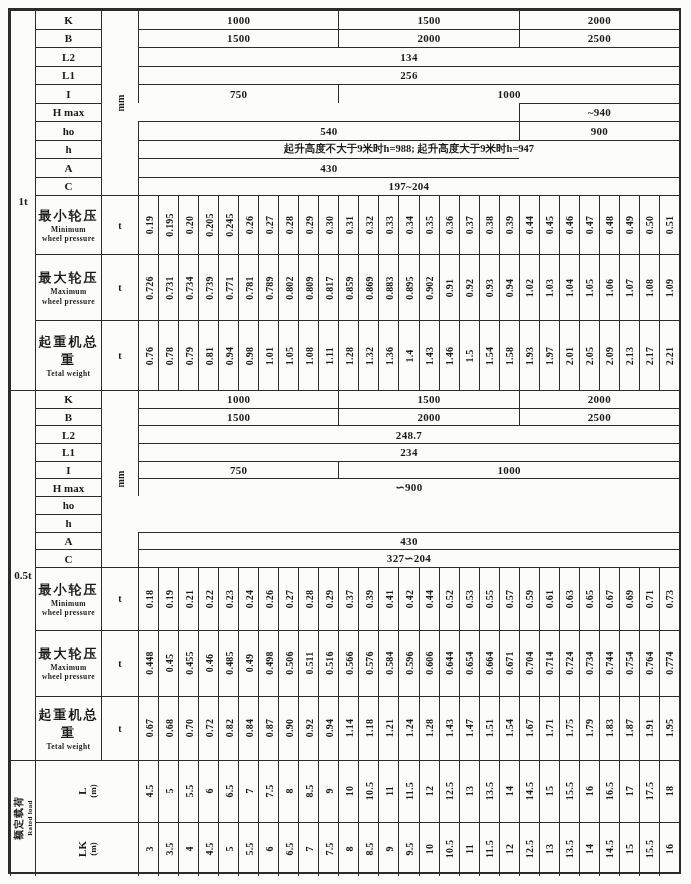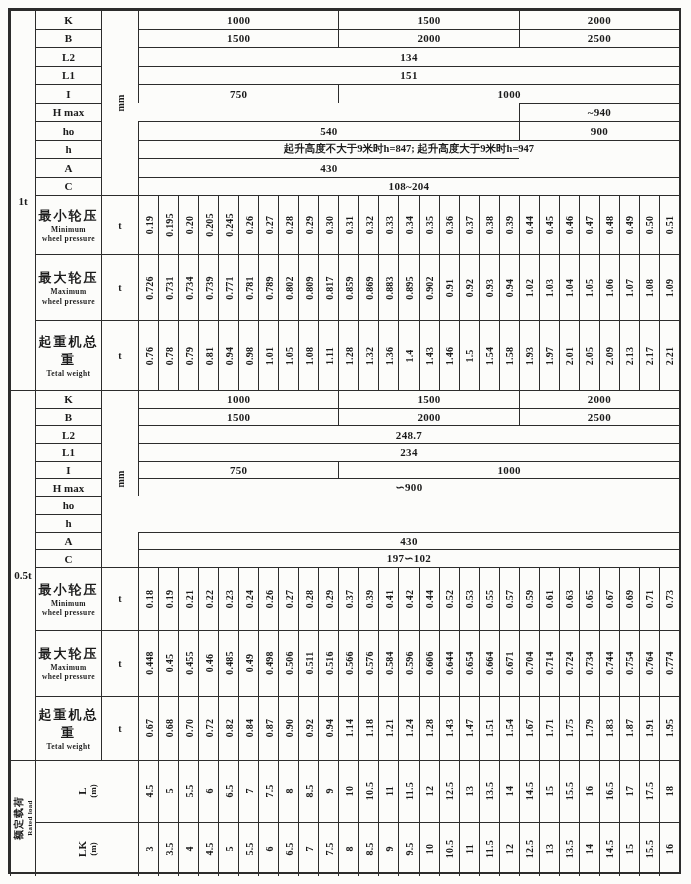"151" span { text: 151 -> 256 }
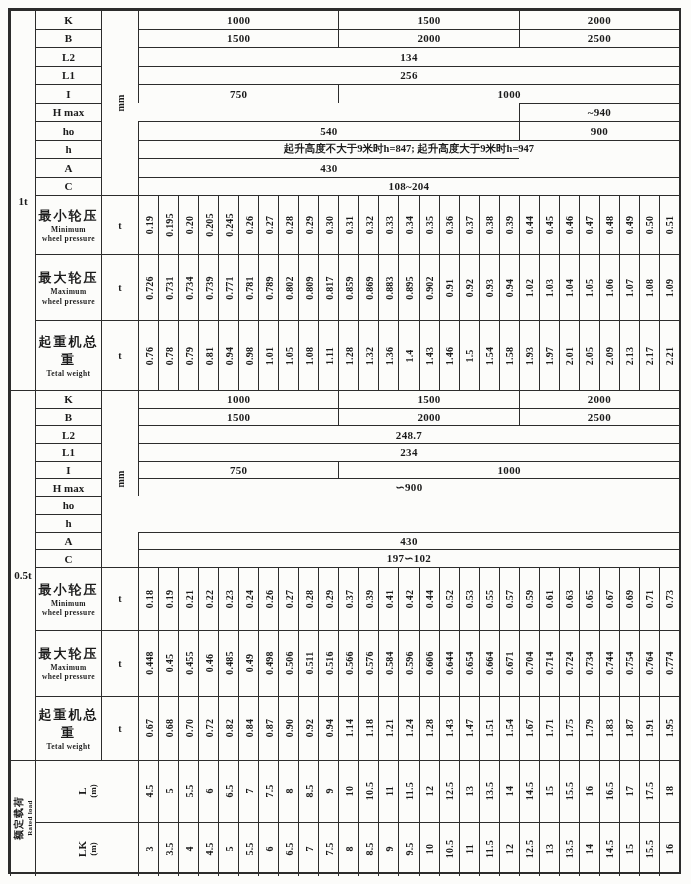"起升高度不大于9米时h=847; 起升高度大于9米时h=947" span { text: 847 -> 988 }
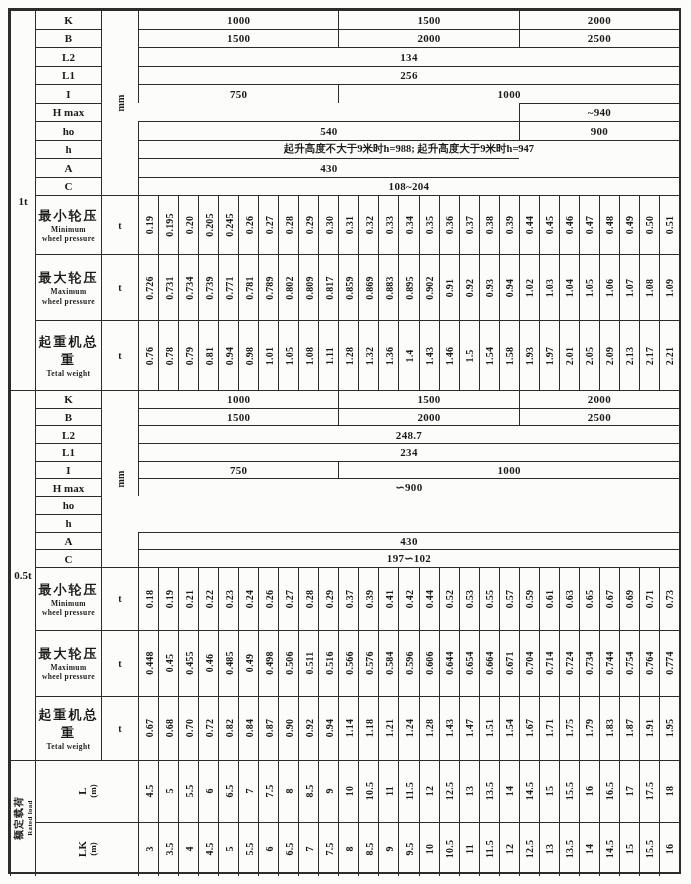"108~204" span { text: 108 -> 197 }
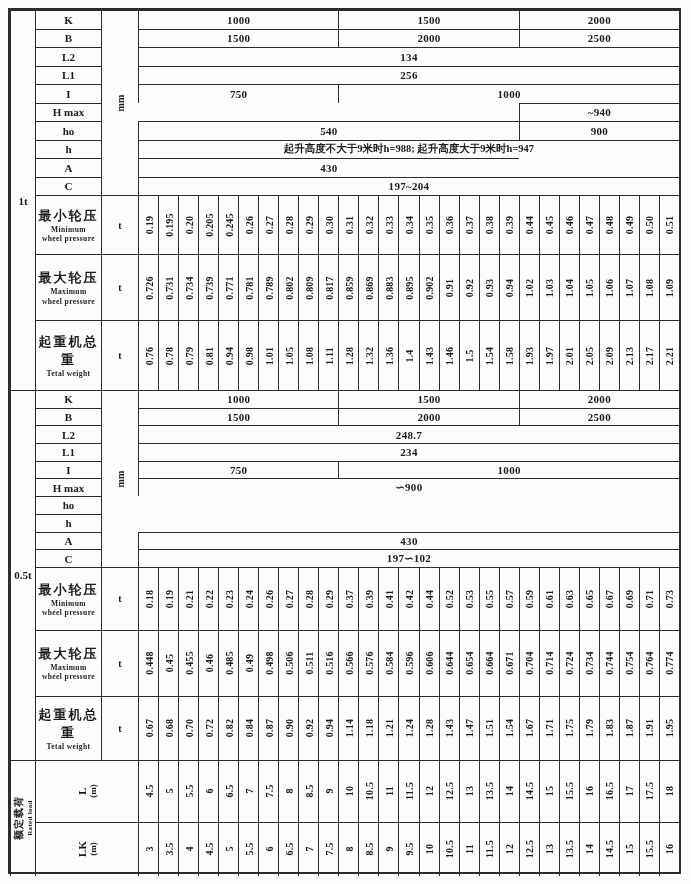"197∽102" span { text: 197∽102 -> 327∽204 }
